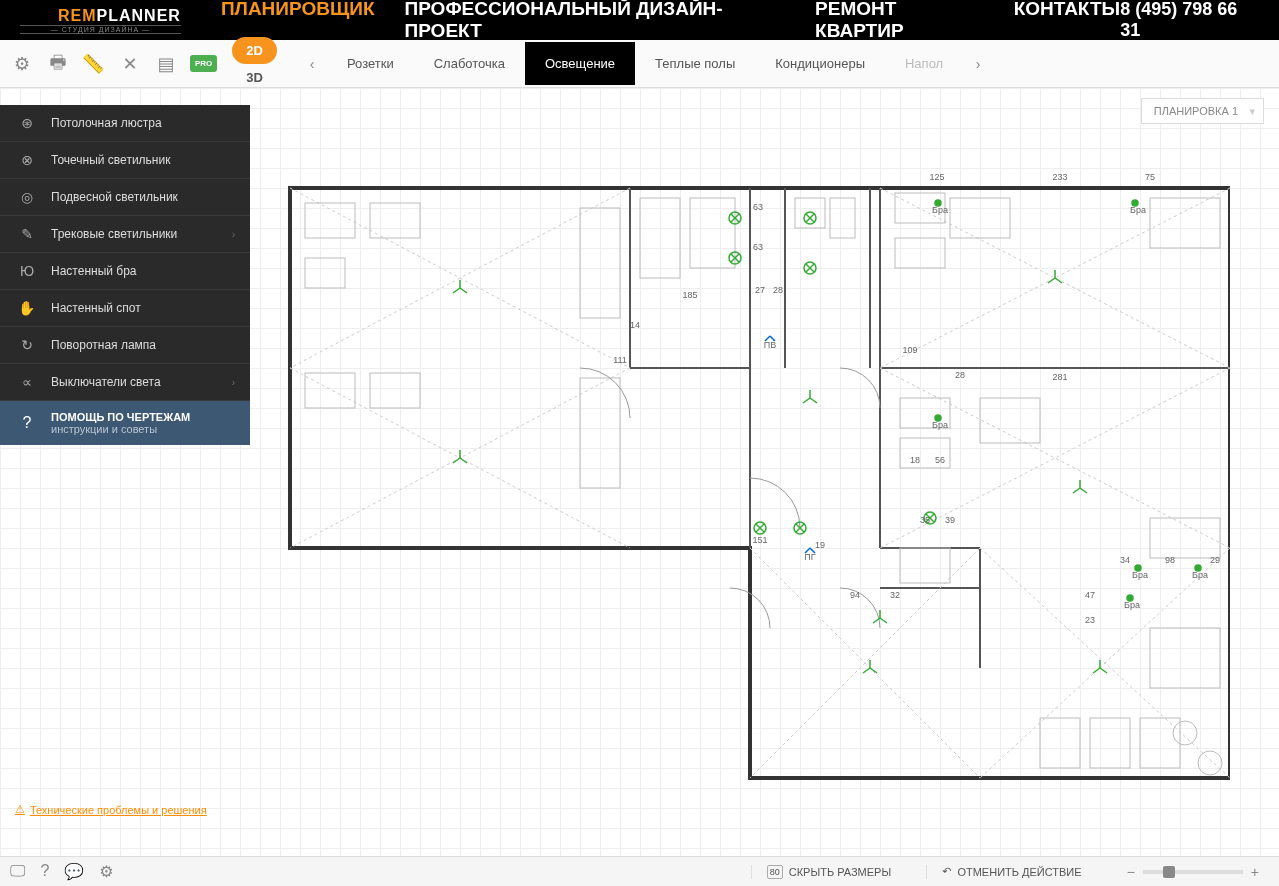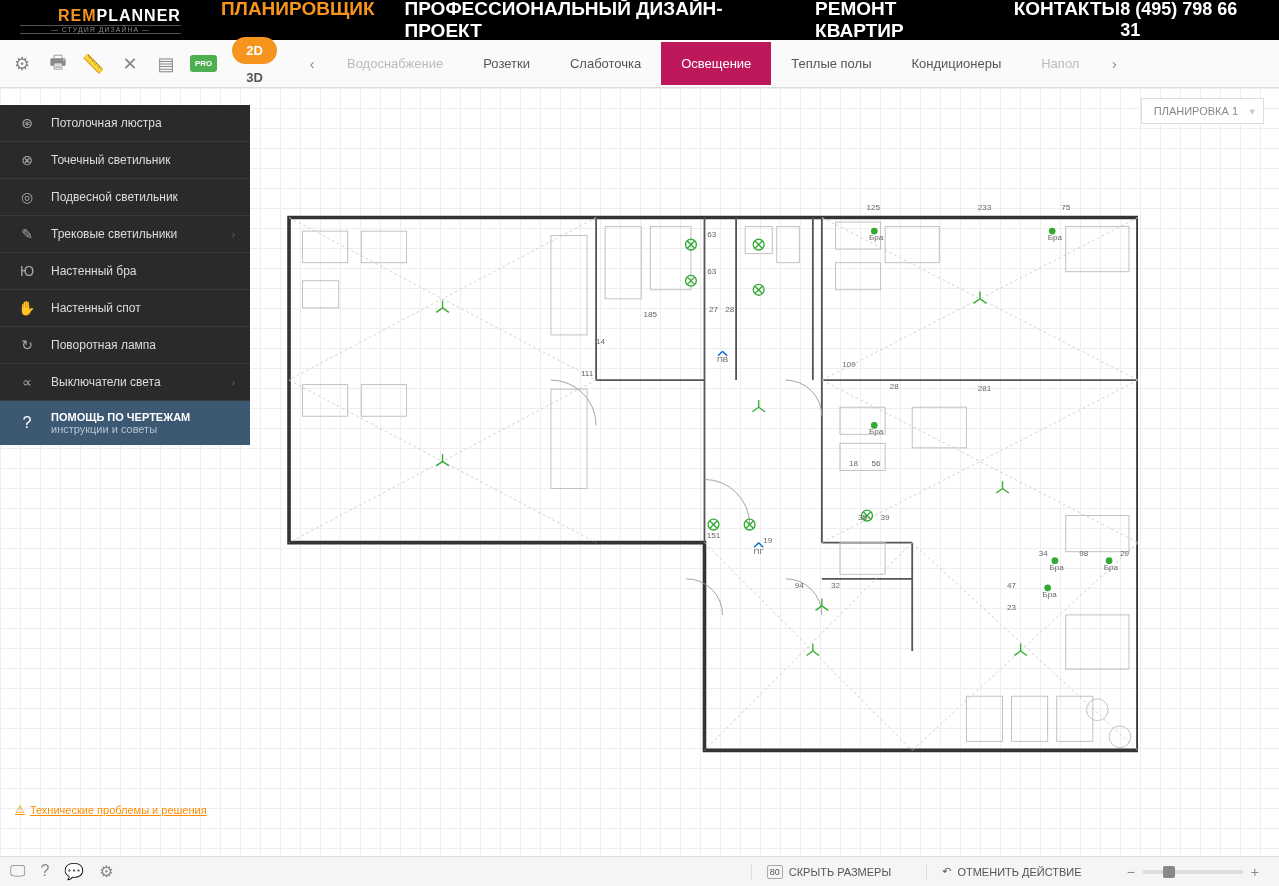"Водоснабжение" div.tab { html: <div>Водоснабжение</div> -> none }
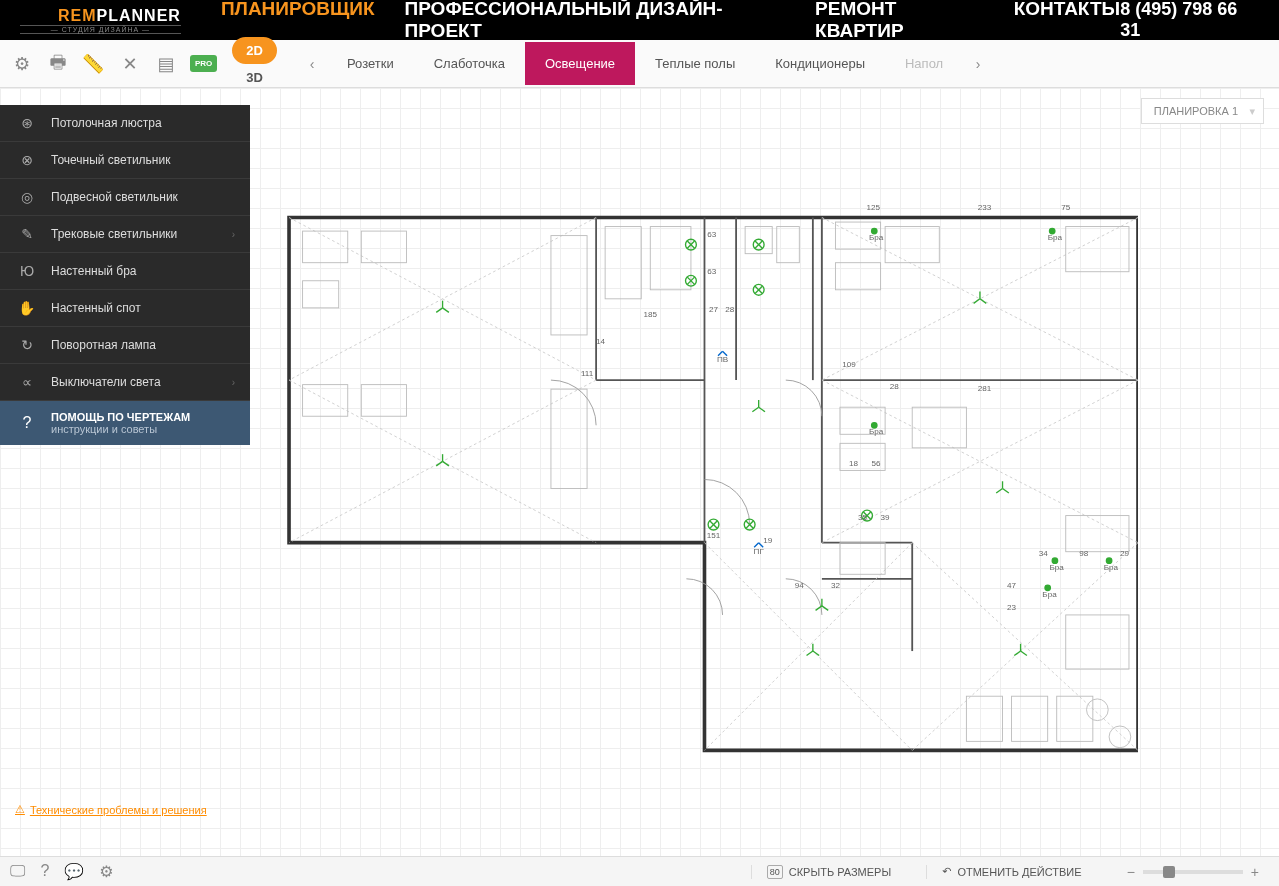"Освещение" .tab.active { background: #be185d -> #000000 }
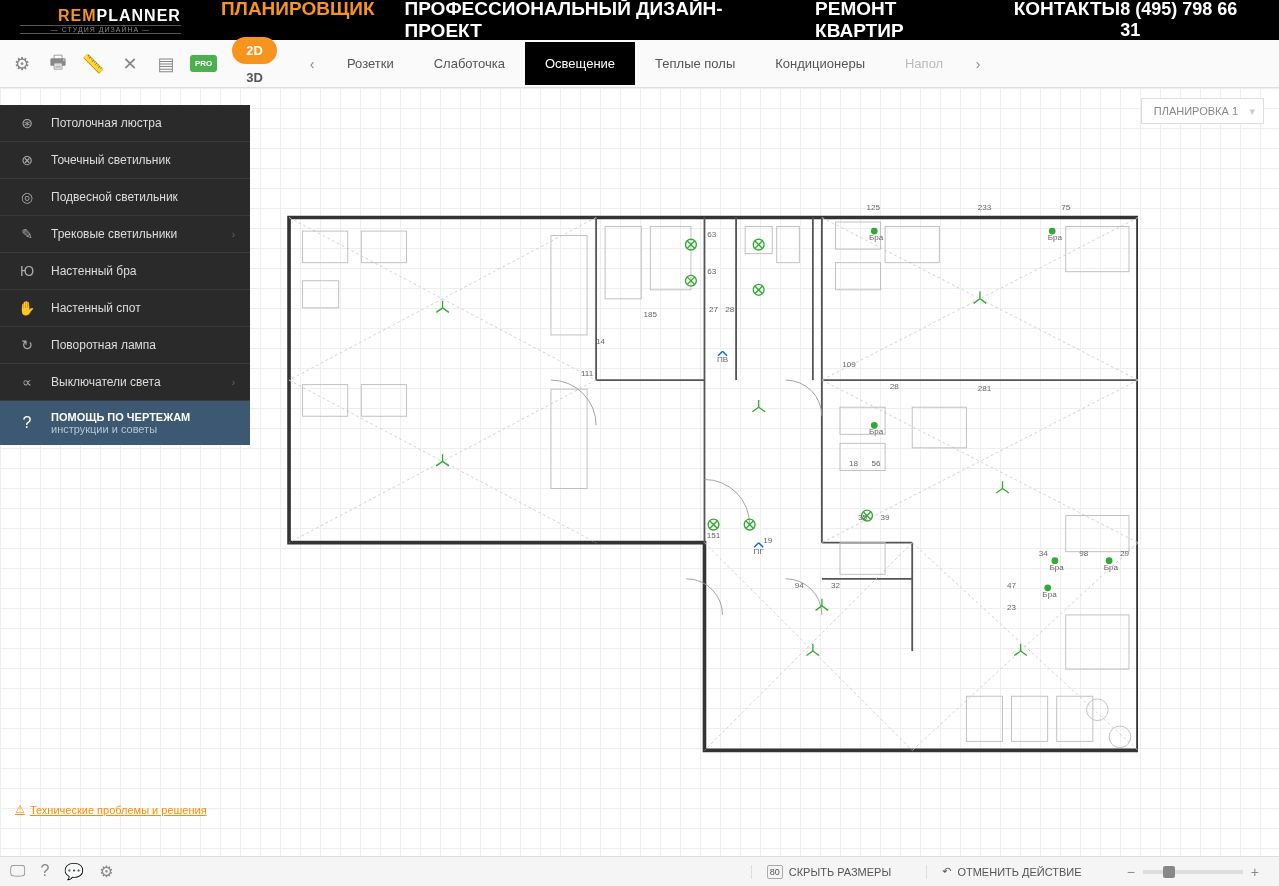"125" .floorplan { width: 858px -> 950px }
